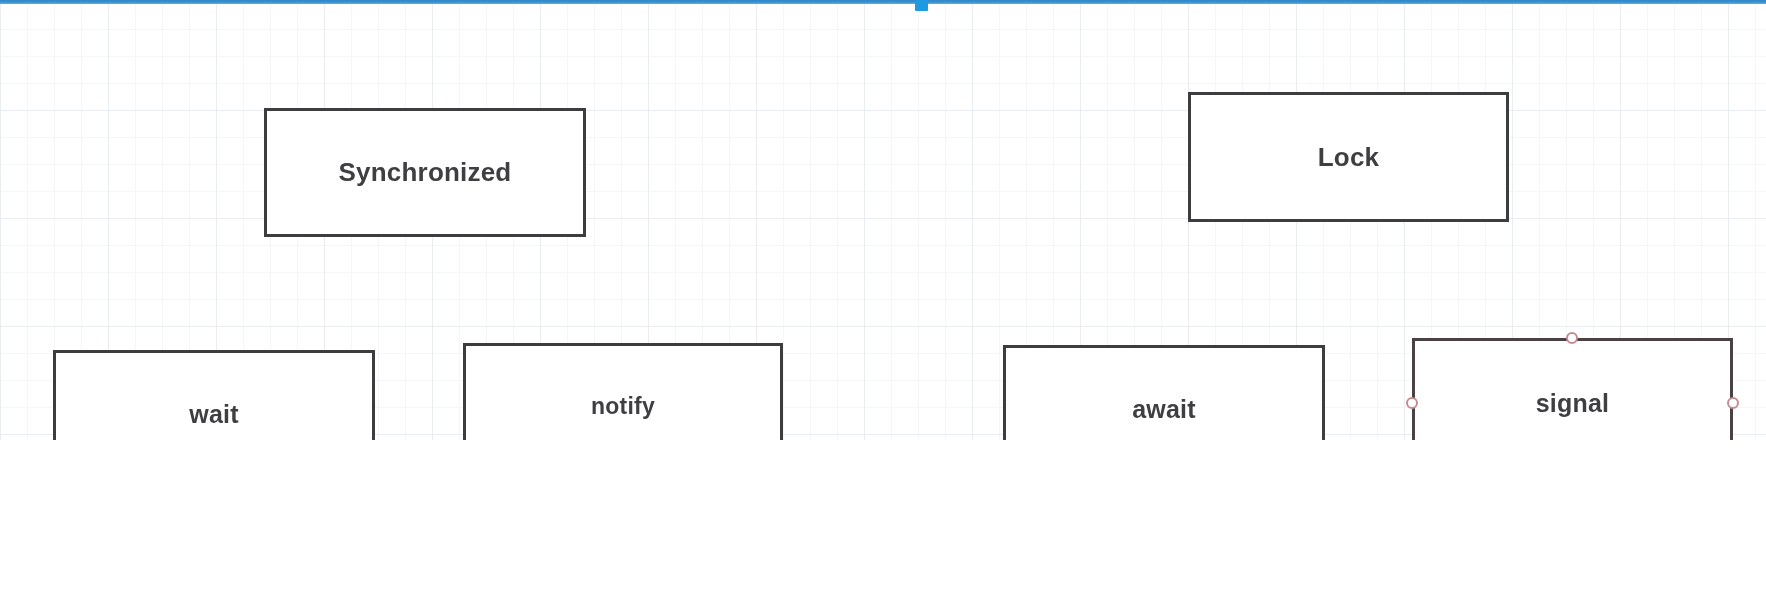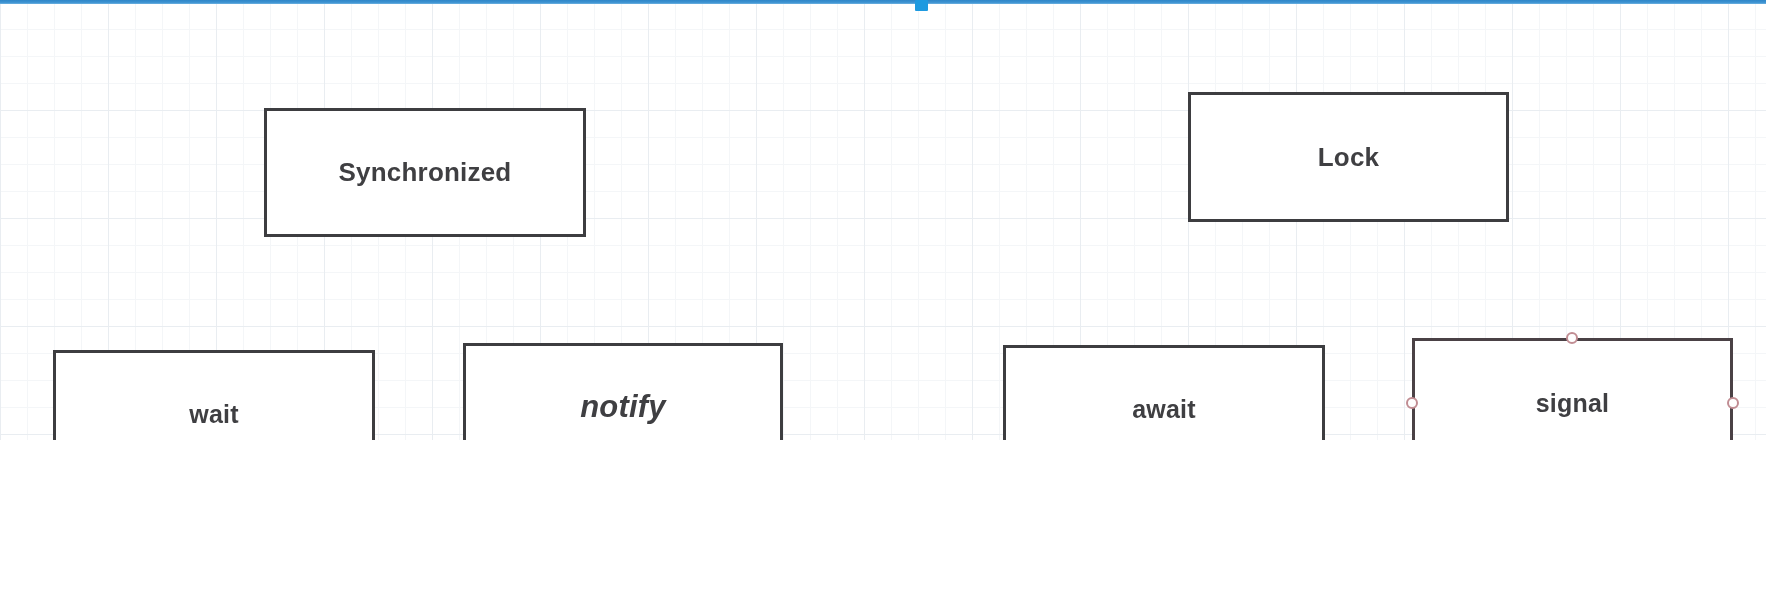"notify" .shape-notify .shape-label { font-size: 31px -> 23px; font-style: italic -> none }
